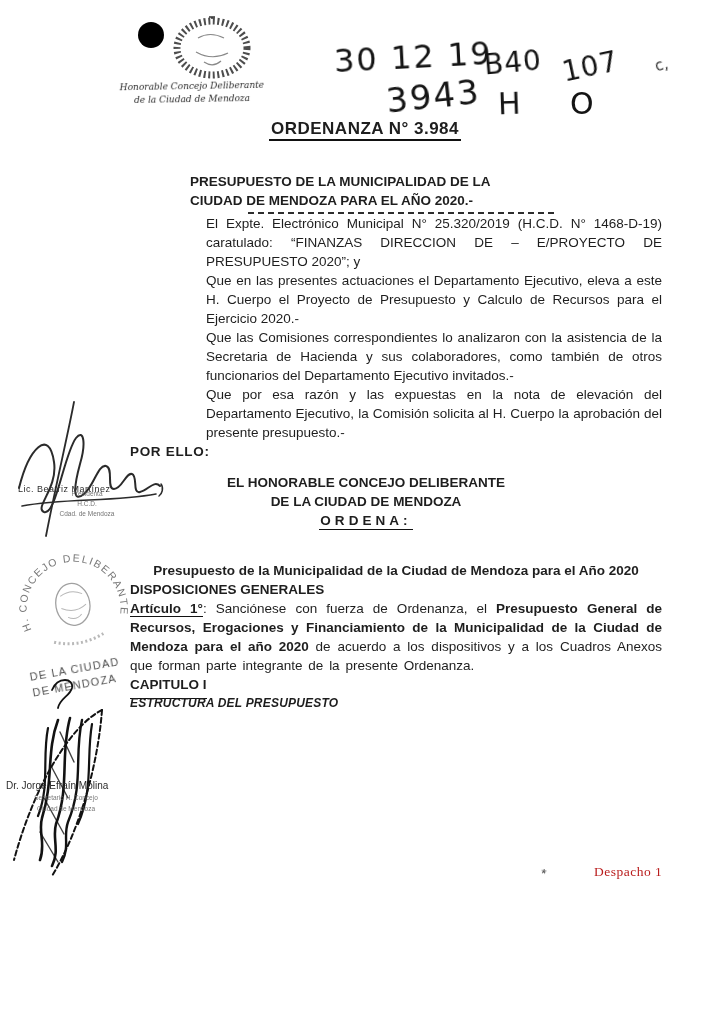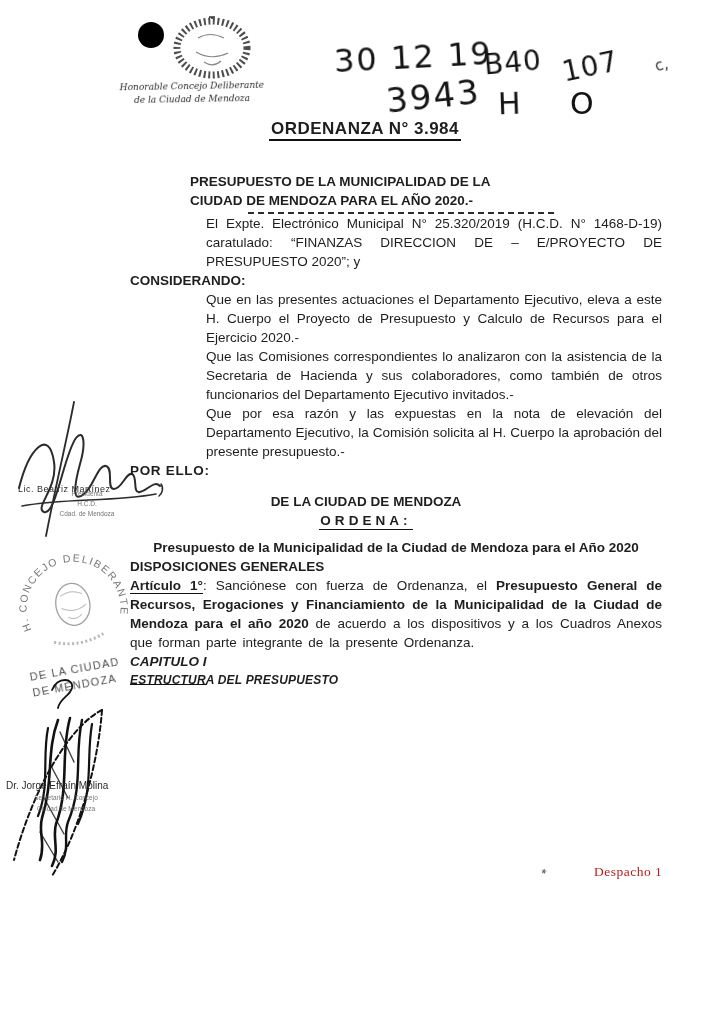"CONSIDERANDO:" p.hsec { html: <p>CONSIDERANDO:</p> -> none }
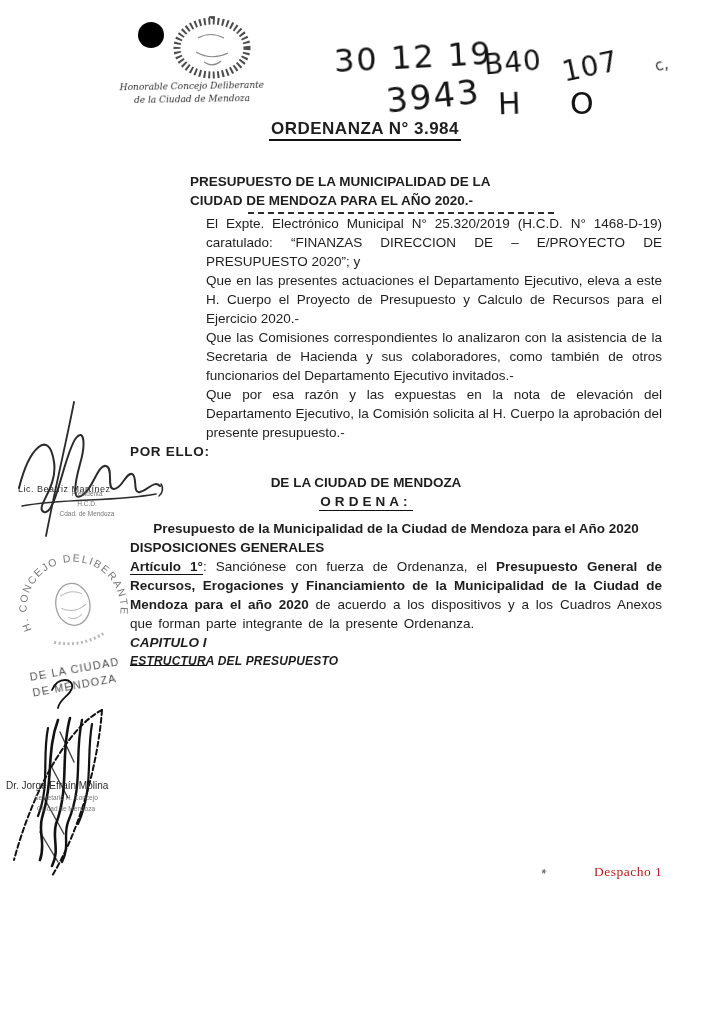"EL HONORABLE CONCEJO DELIBERANTE" div { html: none -> <div>EL HONORABLE CONCEJO DELIBERANTE</div> }
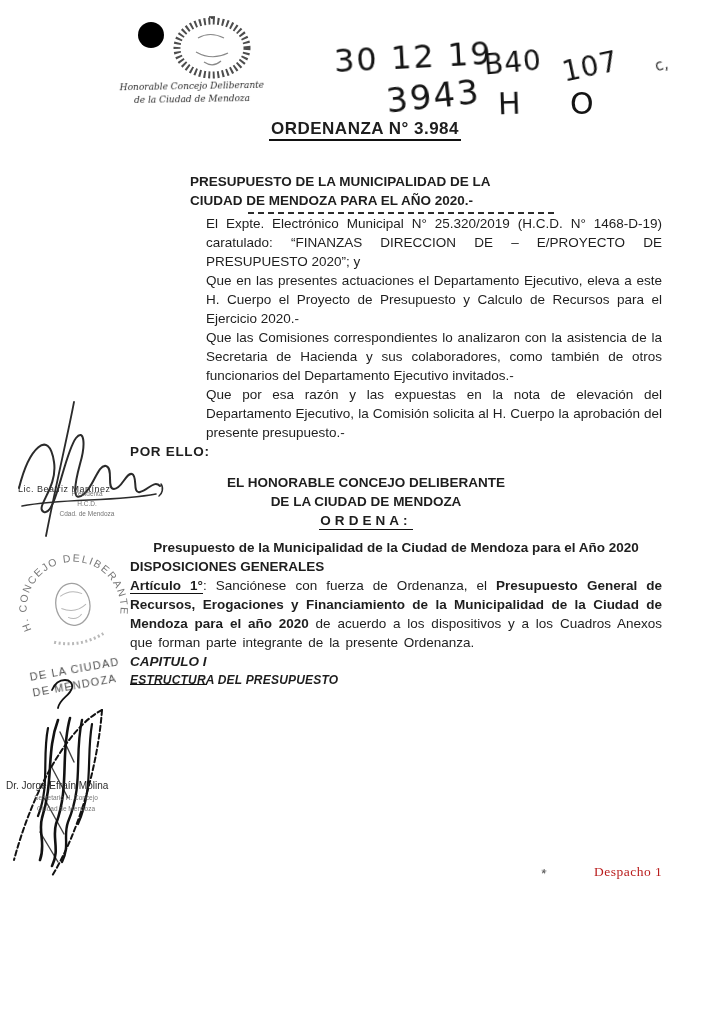"Presupuesto de la Municipalidad de la Ciudad" .decree { margin-top: 8px -> 31px }
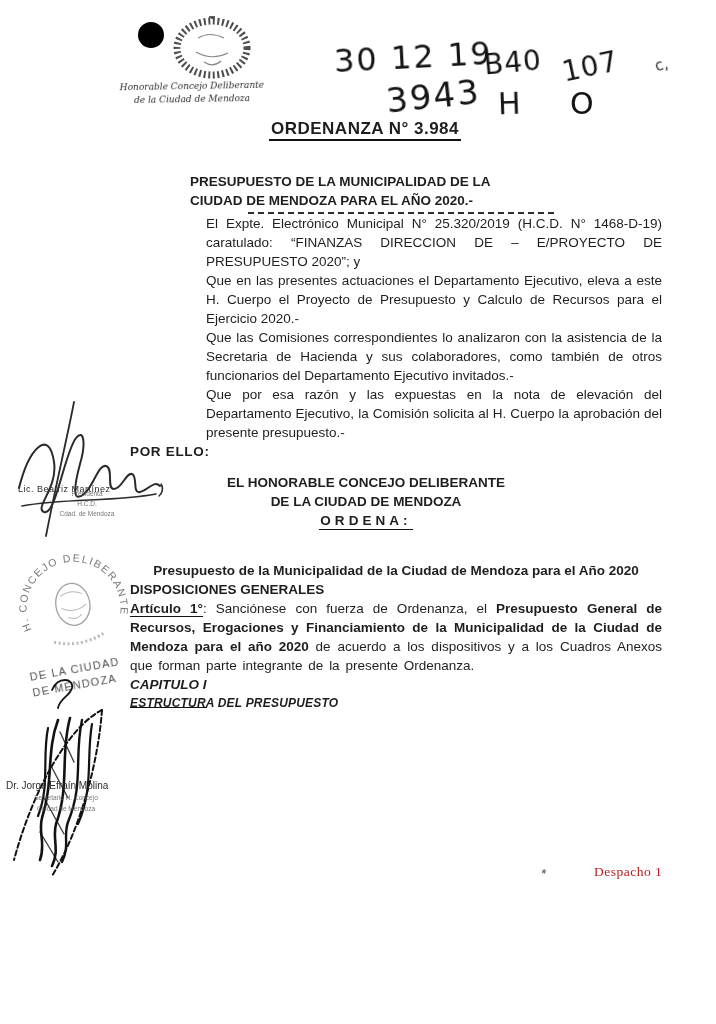"CAPITULO I" .h-capitulo span { font-style: italic -> none; padding-bottom: 15px -> 6px }
